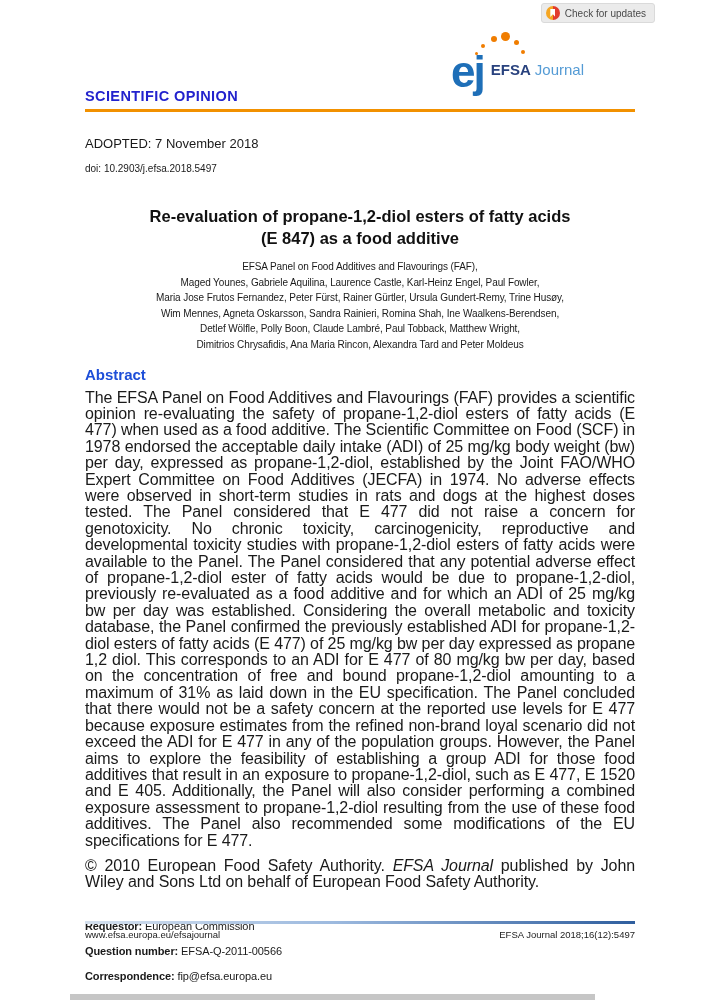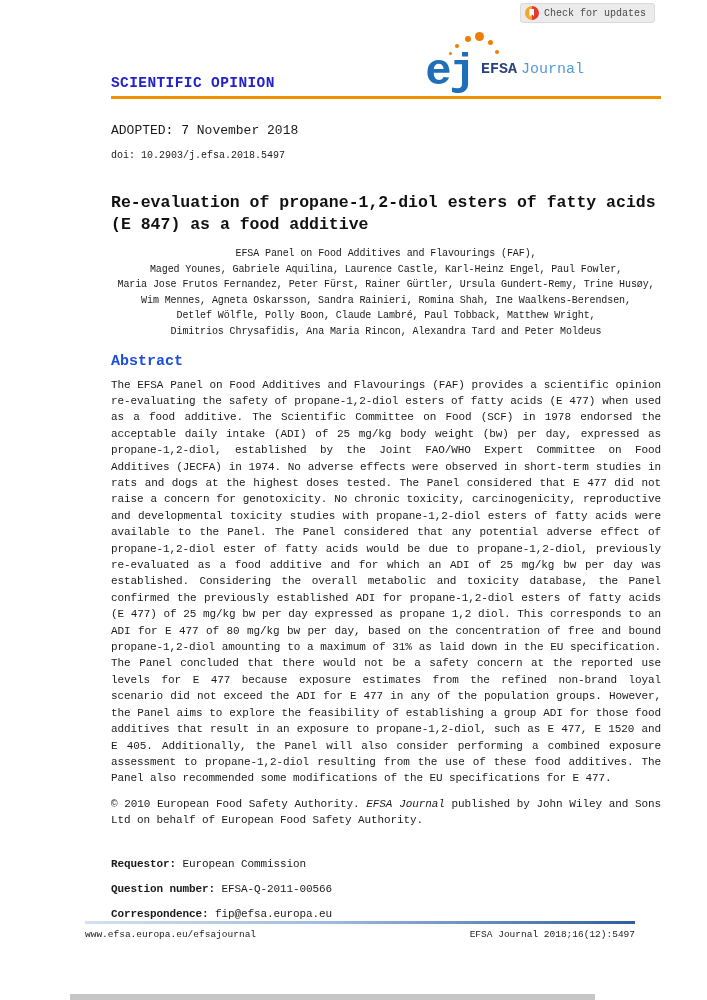"Check for updates" .page { font-family: Liberation Mono, monospace -> Liberation Sans, sans-serif }
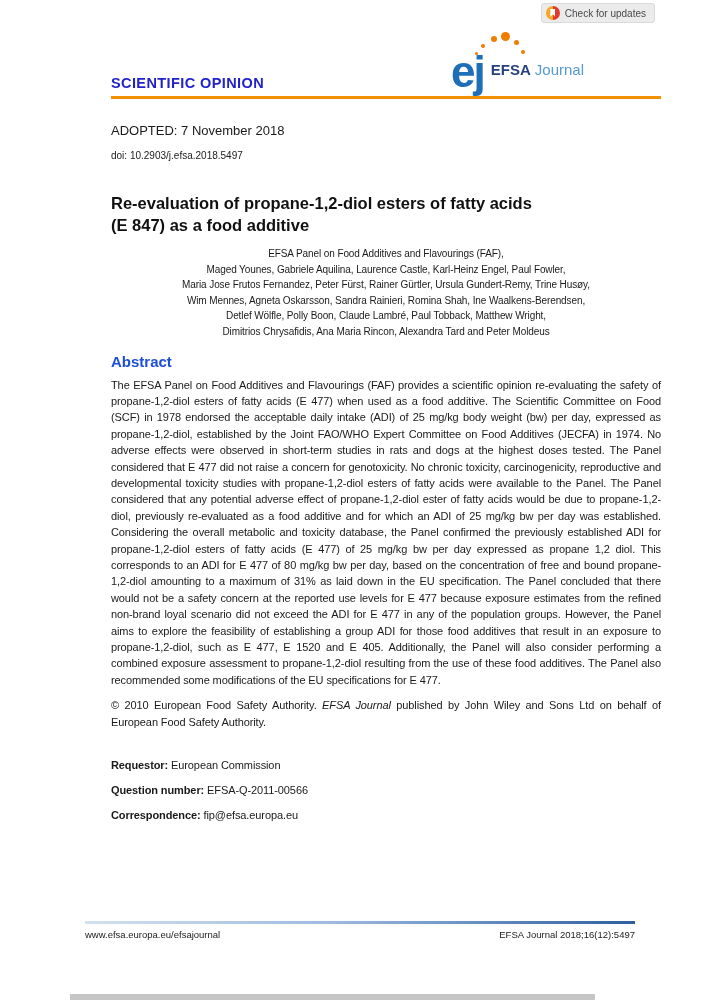"SCIENTIFIC OPINION" .content { margin-left: 26px -> none; top: 3px -> 16px }
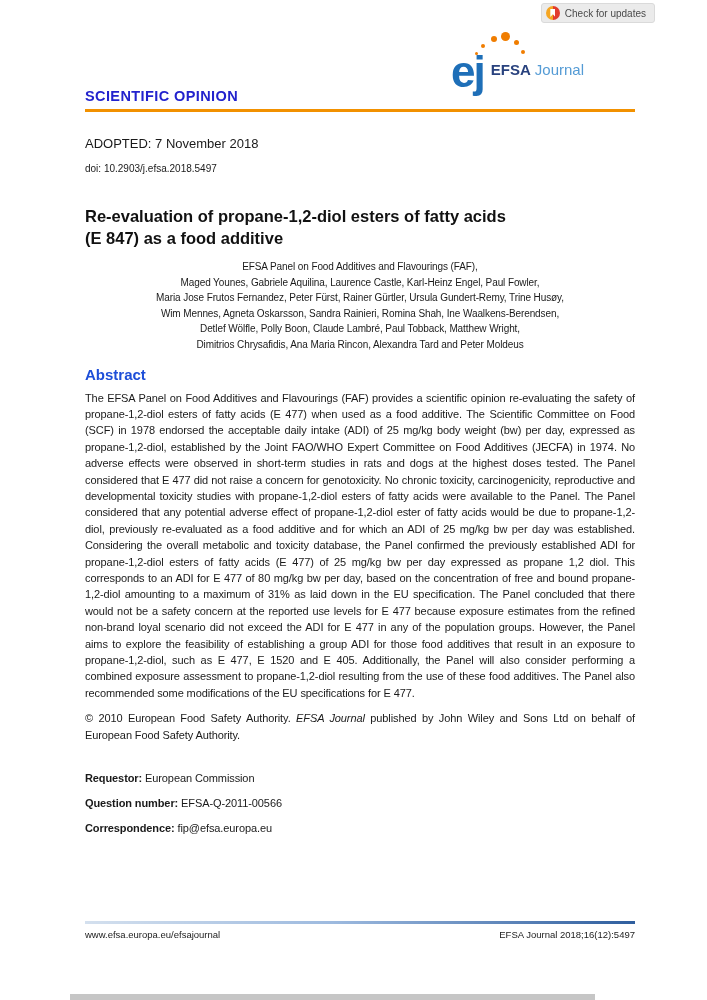"Re-evaluation of propane-1,2-diol esters" .paper-title { text-align: none -> center }
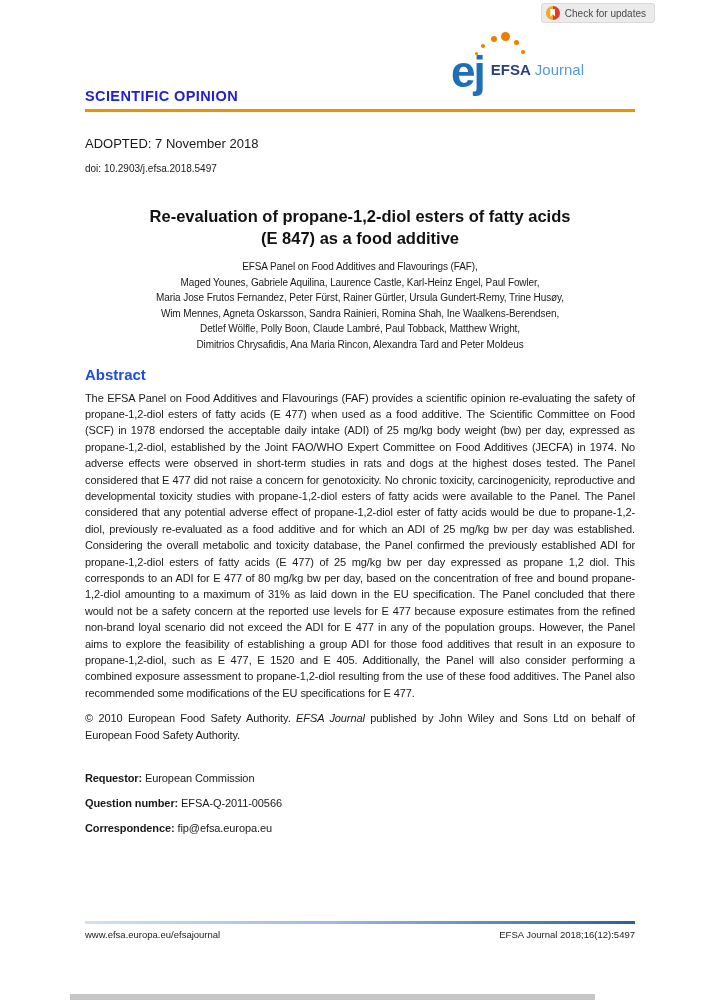"The EFSA Panel on Food" .body-text { font-size: 11px -> 16px }
